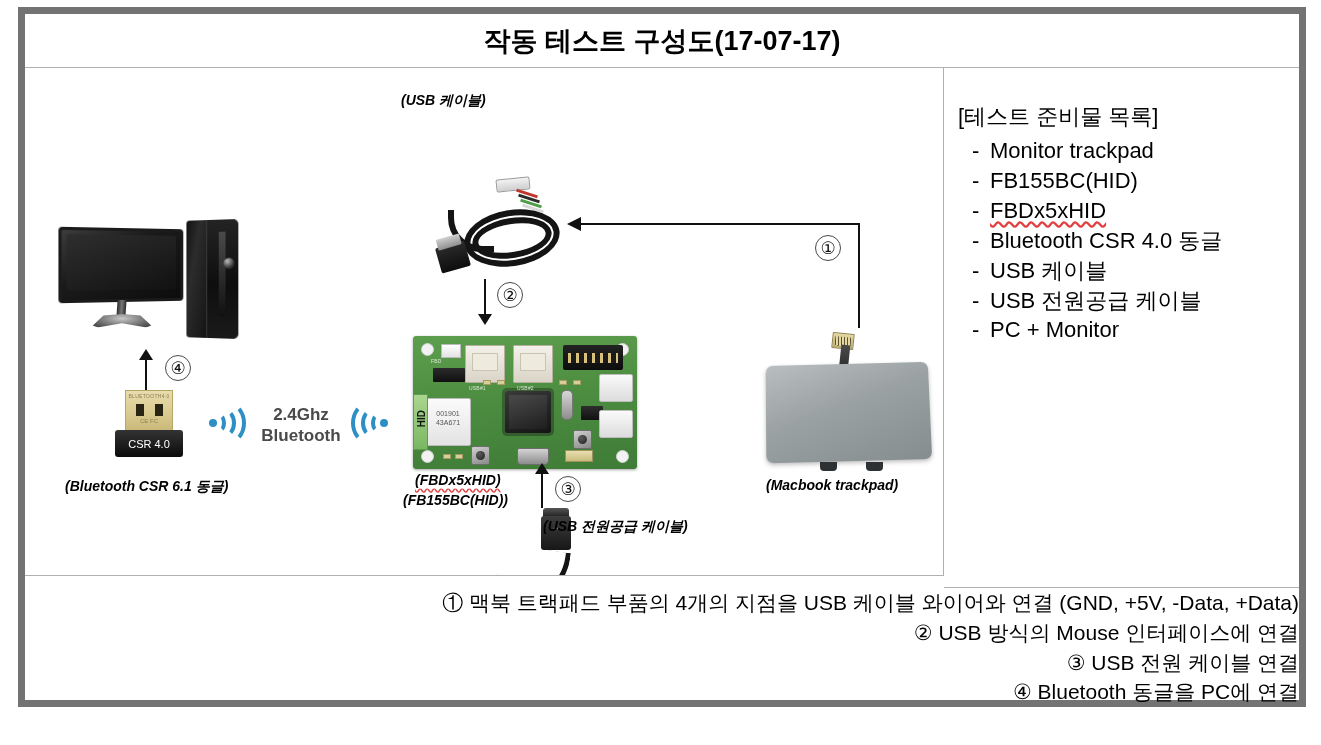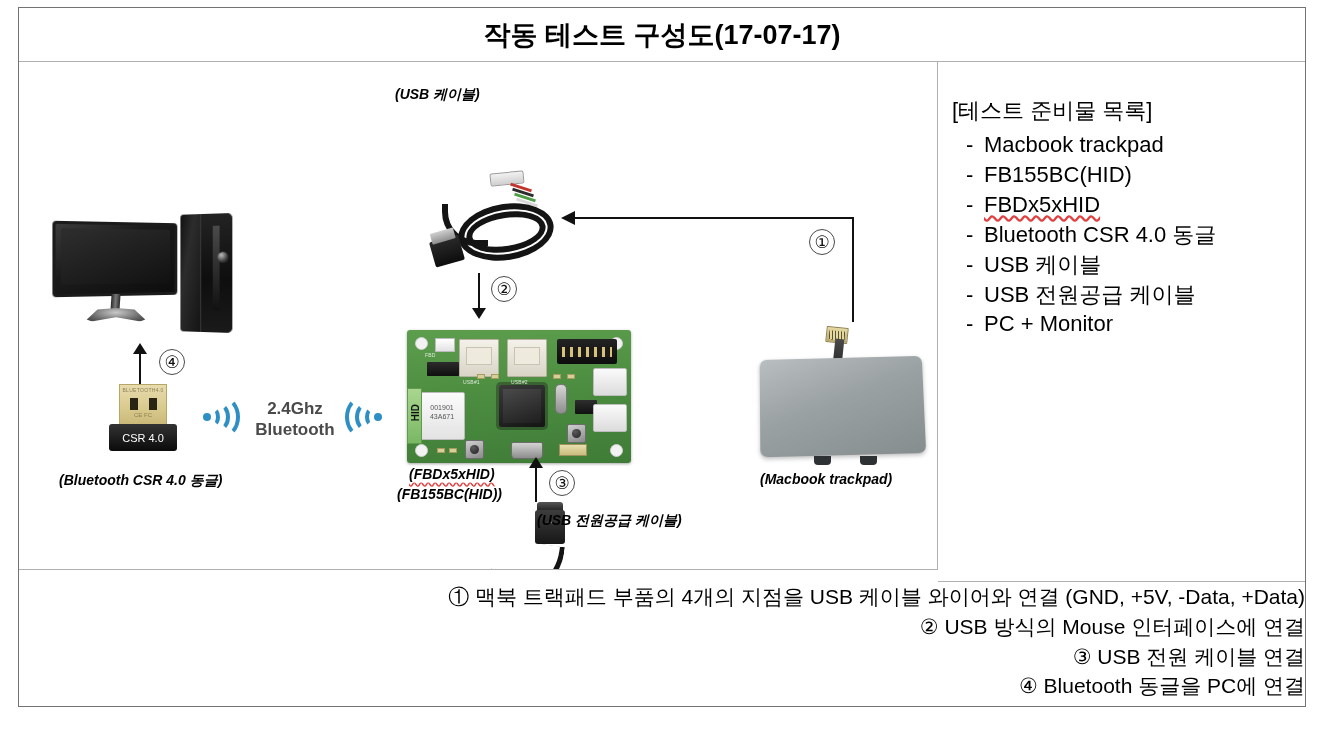"작동 테스트 구성도(17-07-17)" .frame { border: 1px solid #737373 -> 7px solid #737373 }
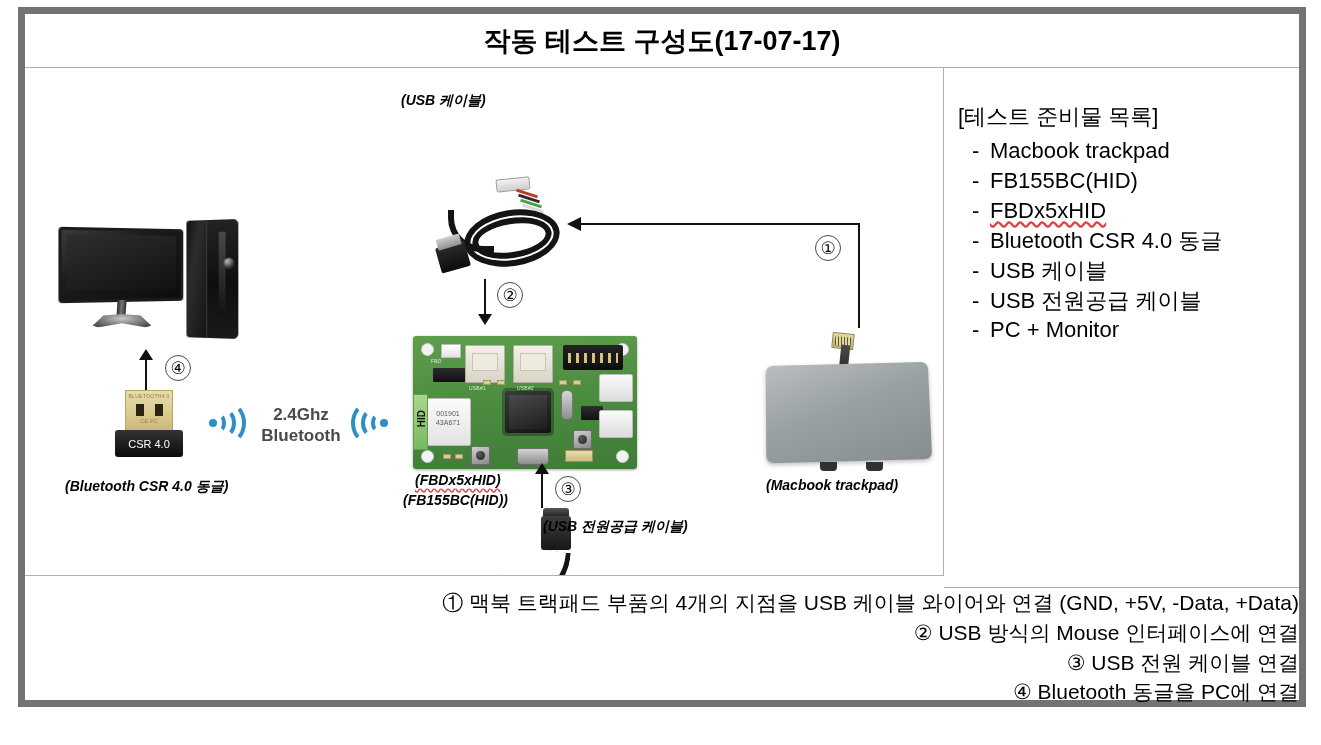"Macbook trackpad" span.p-label { text: Macbook -> Monitor }
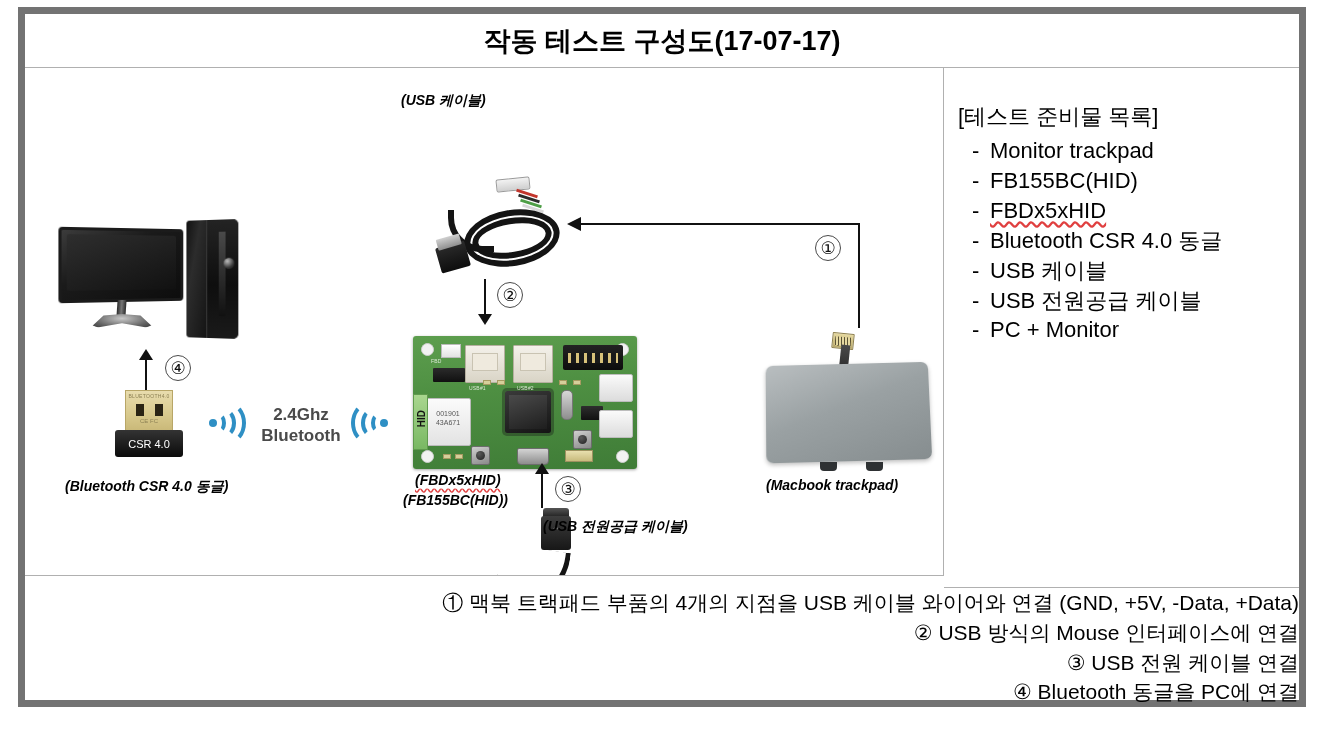"(Bluetooth CSR 4.0 동글)" div.cap { text: 4.0 -> 6.1 }
